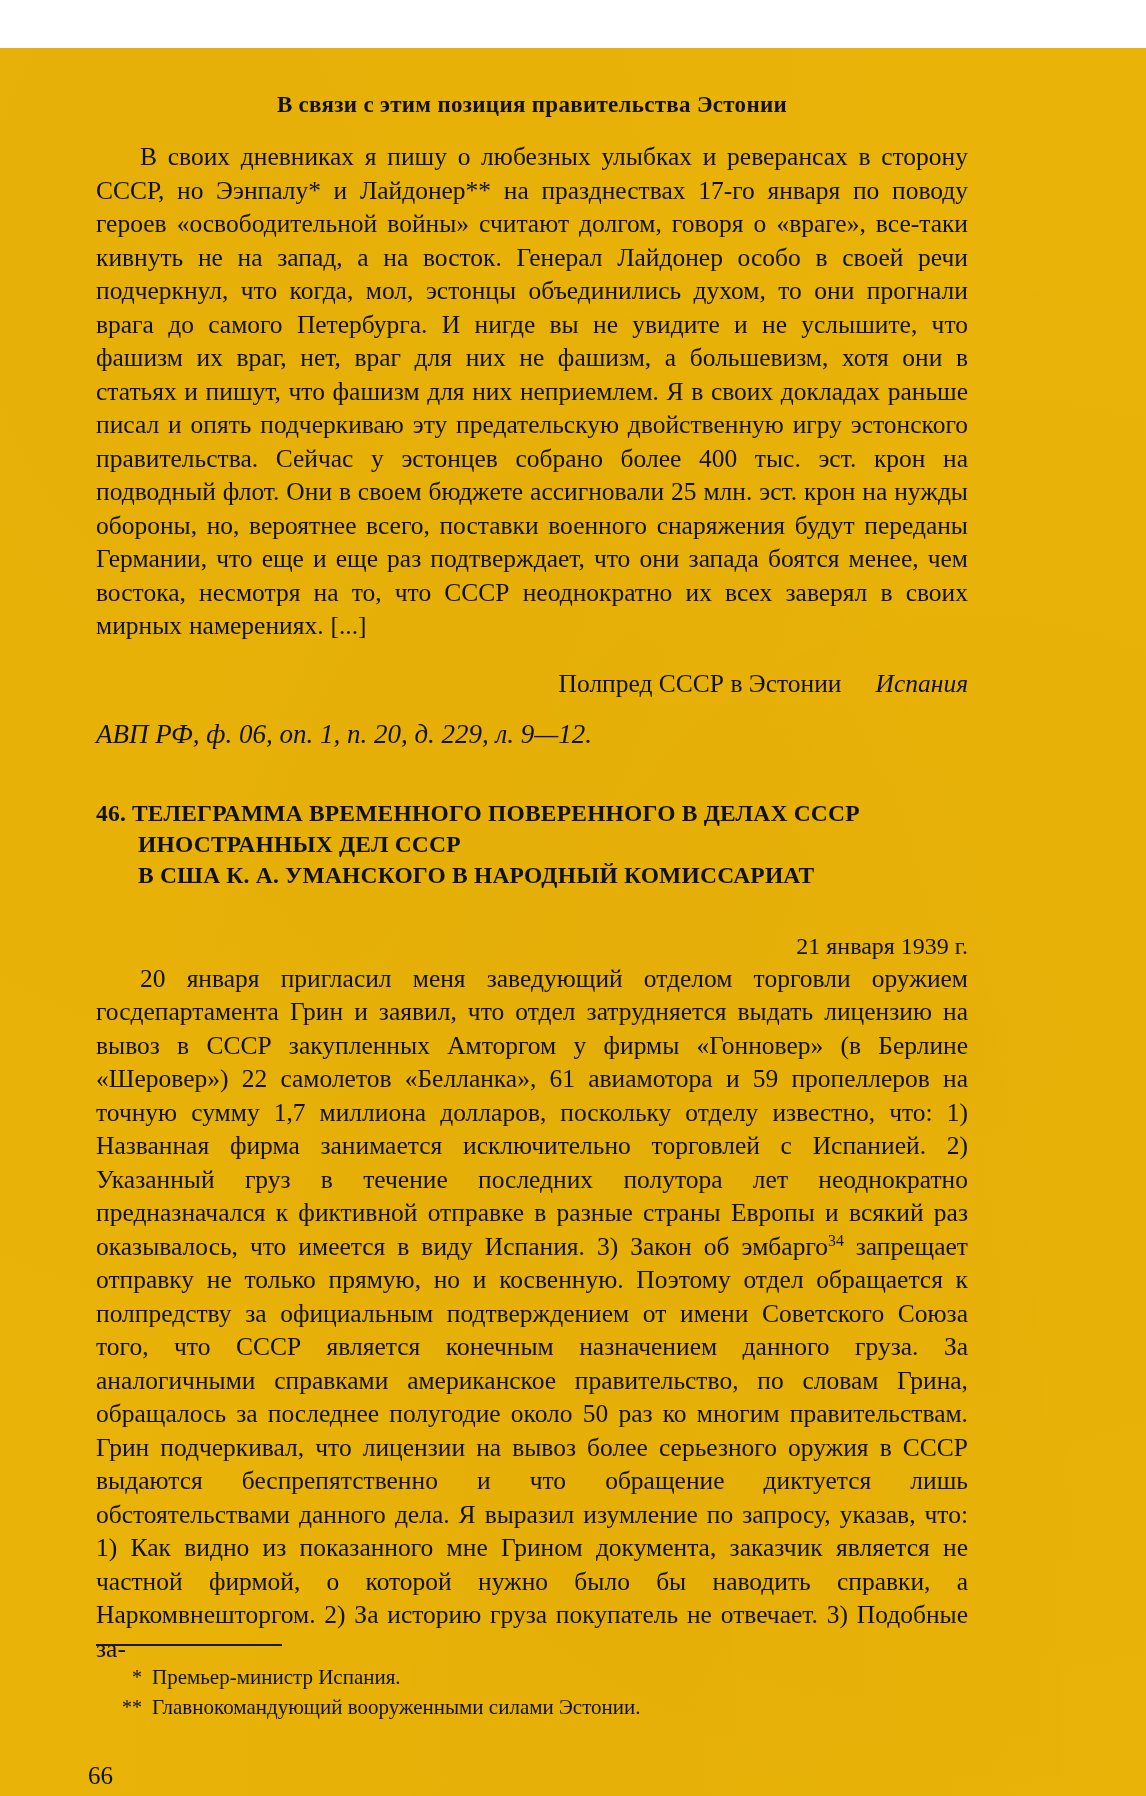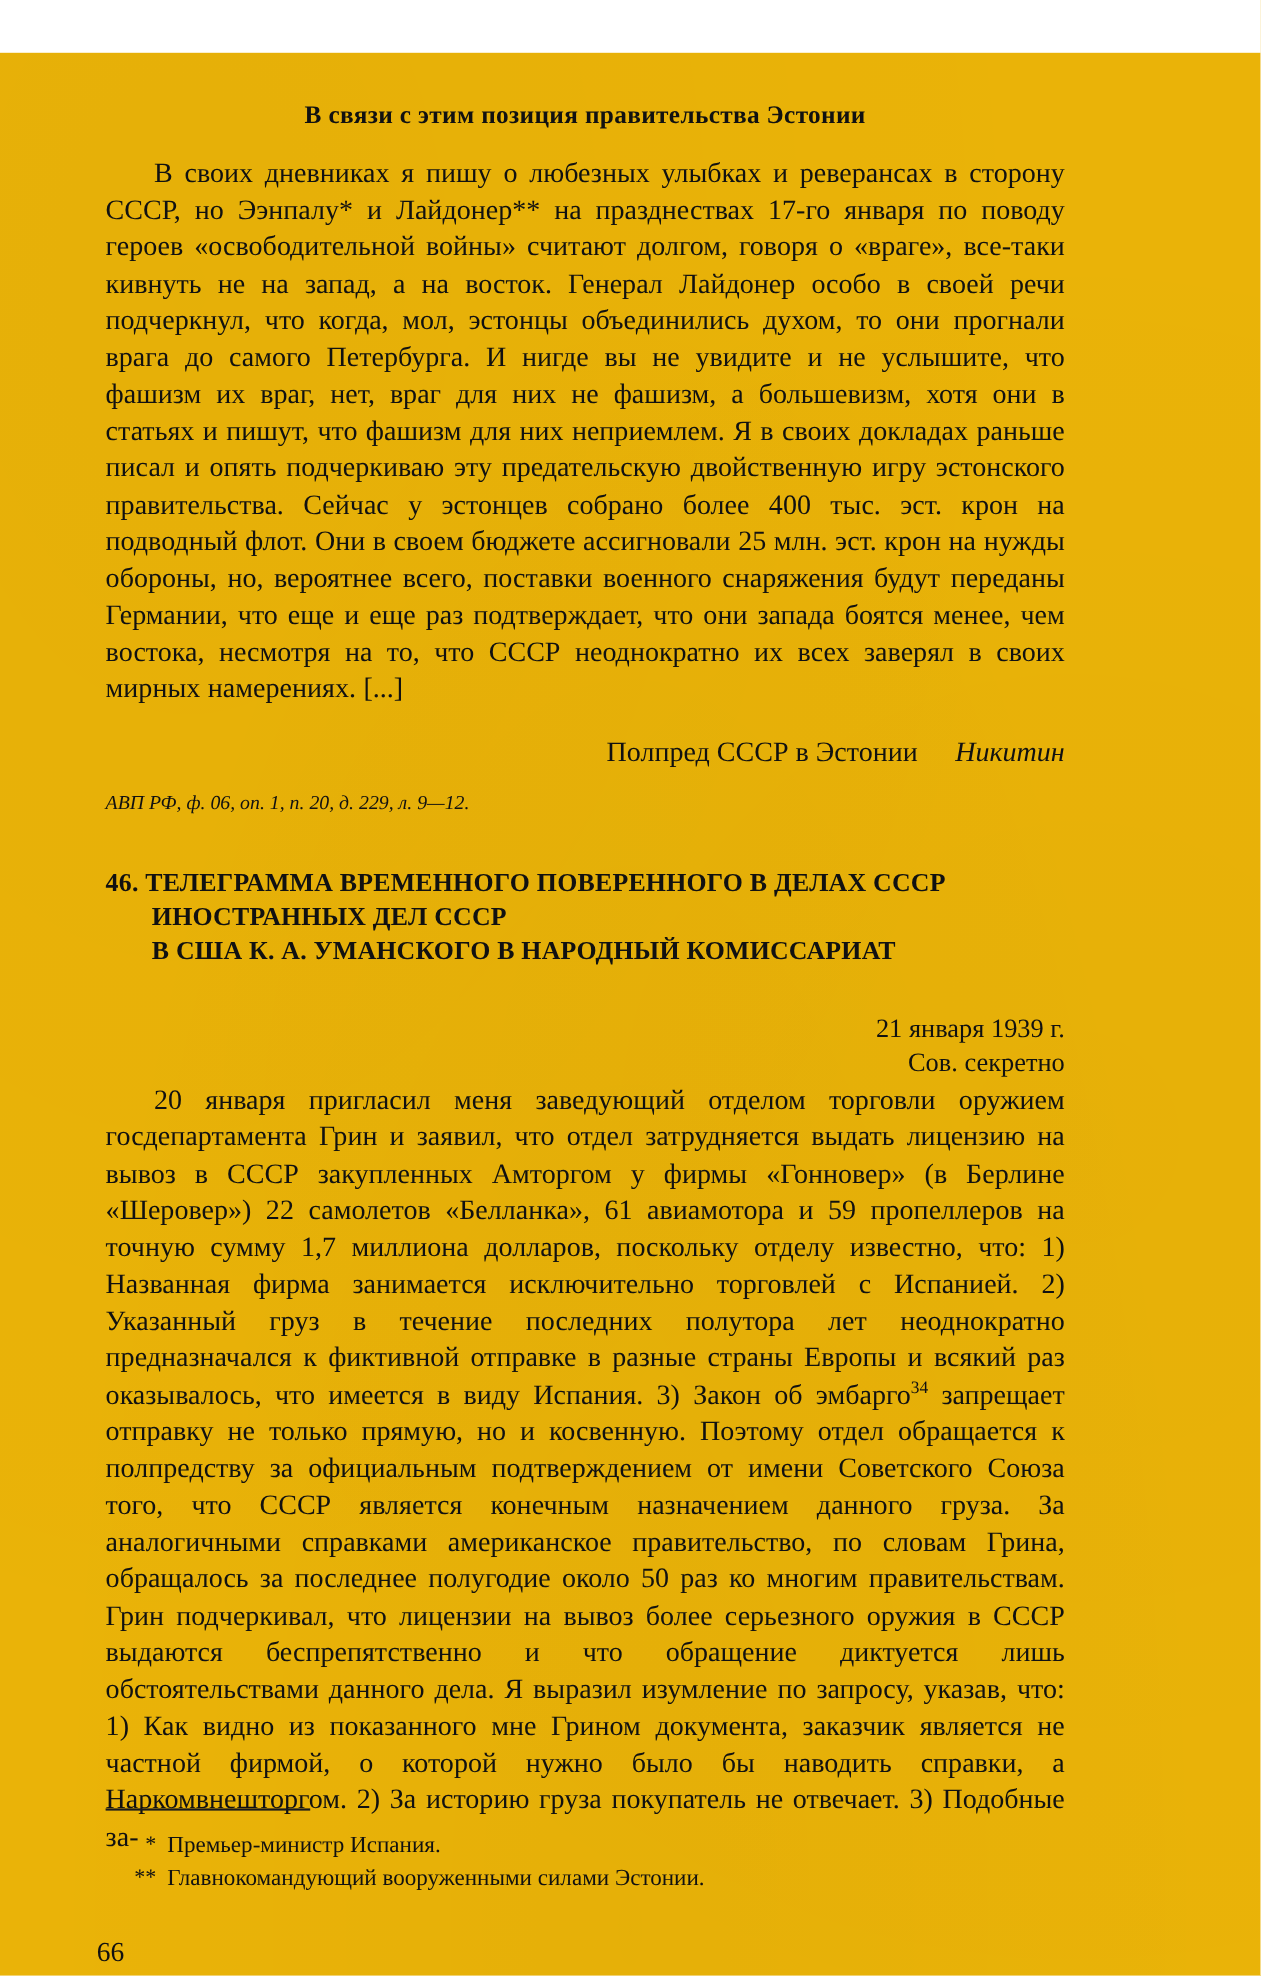"Никитин" span.name { text: Никитин -> Испания }
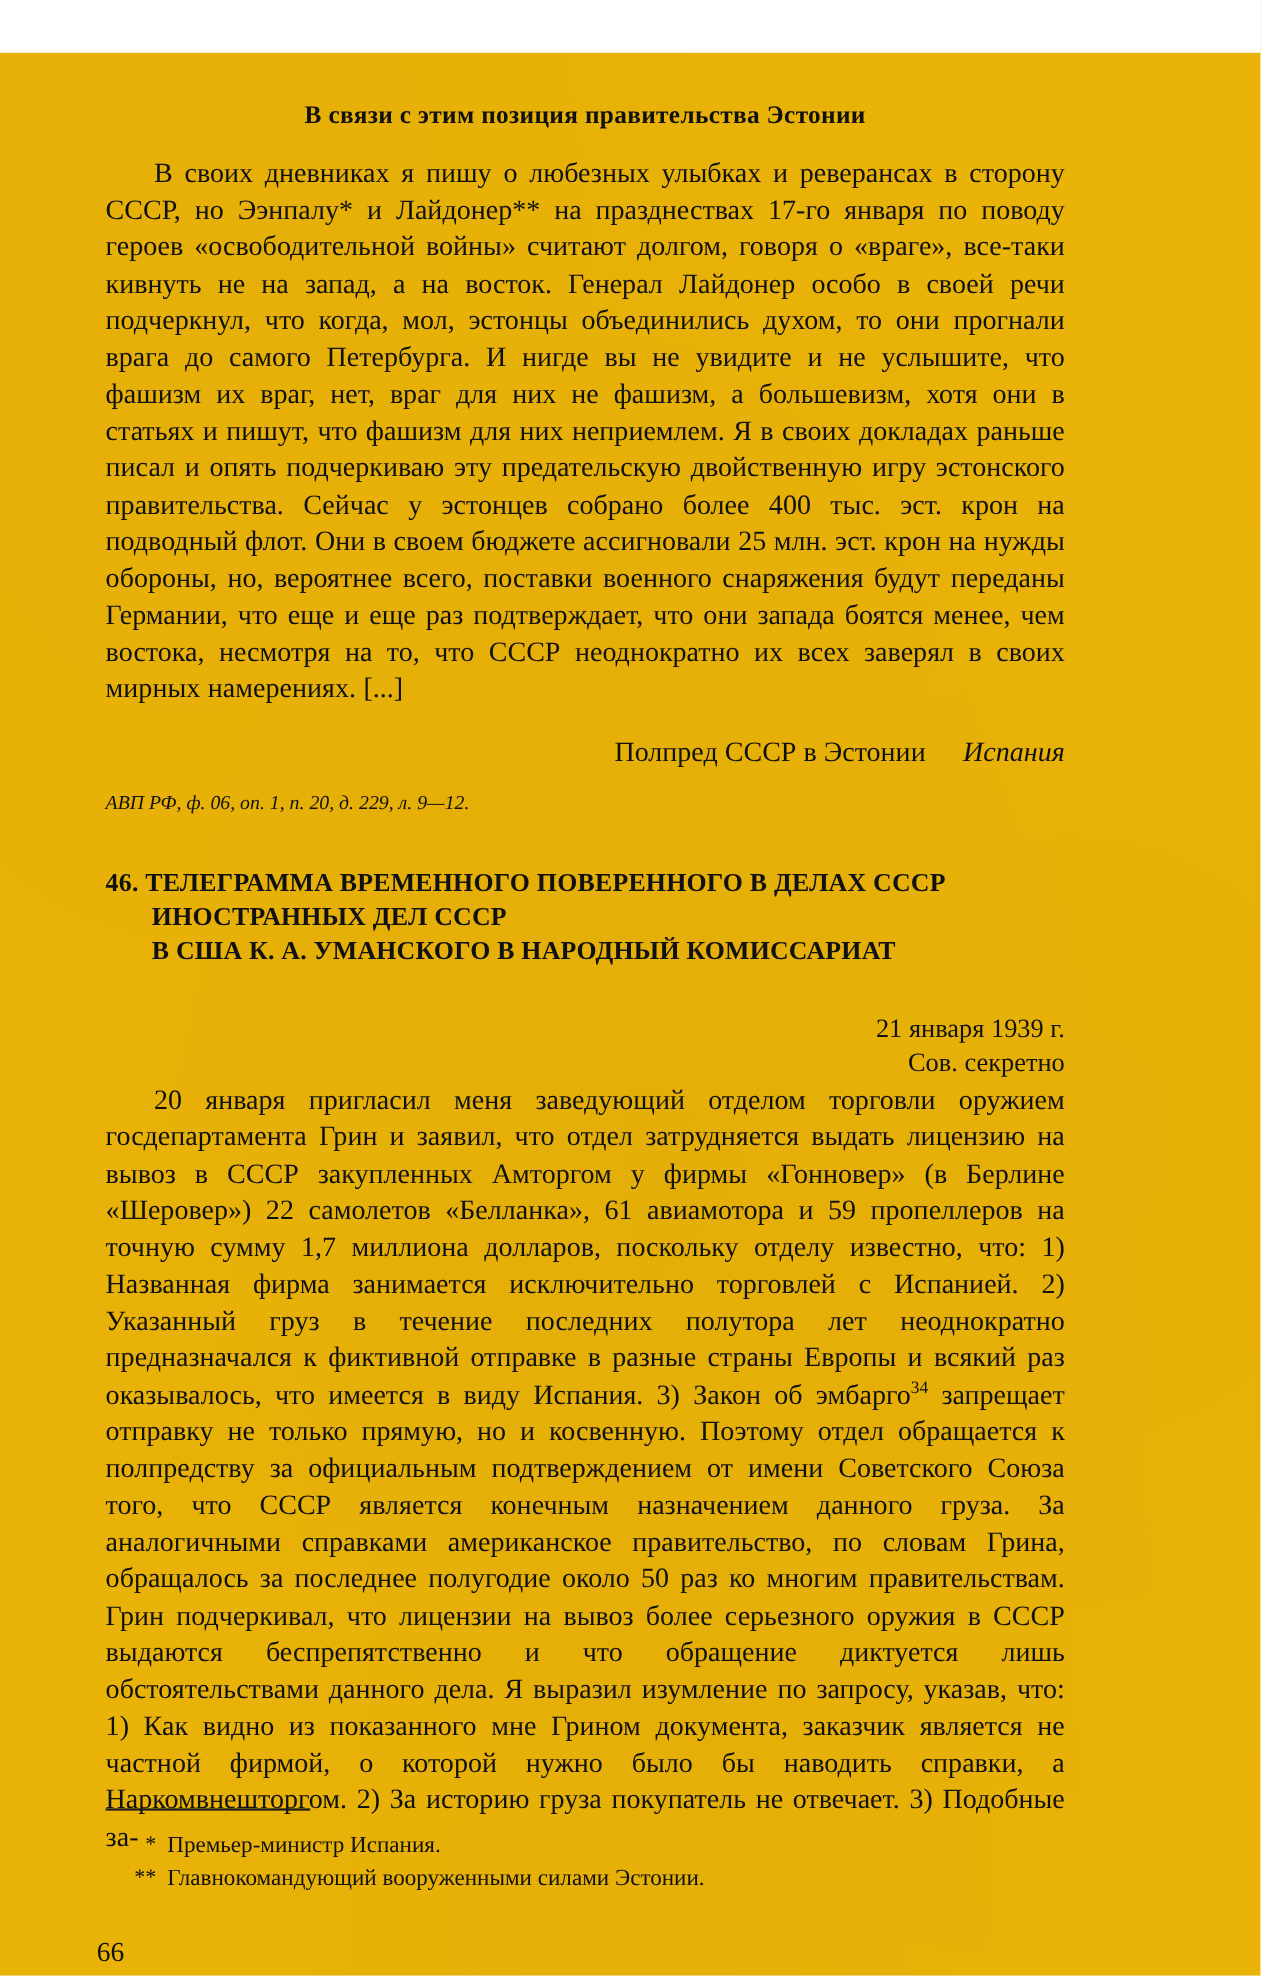"АВП РФ, ф. 06, оп." .archive-ref { font-size: 18px -> 27px }
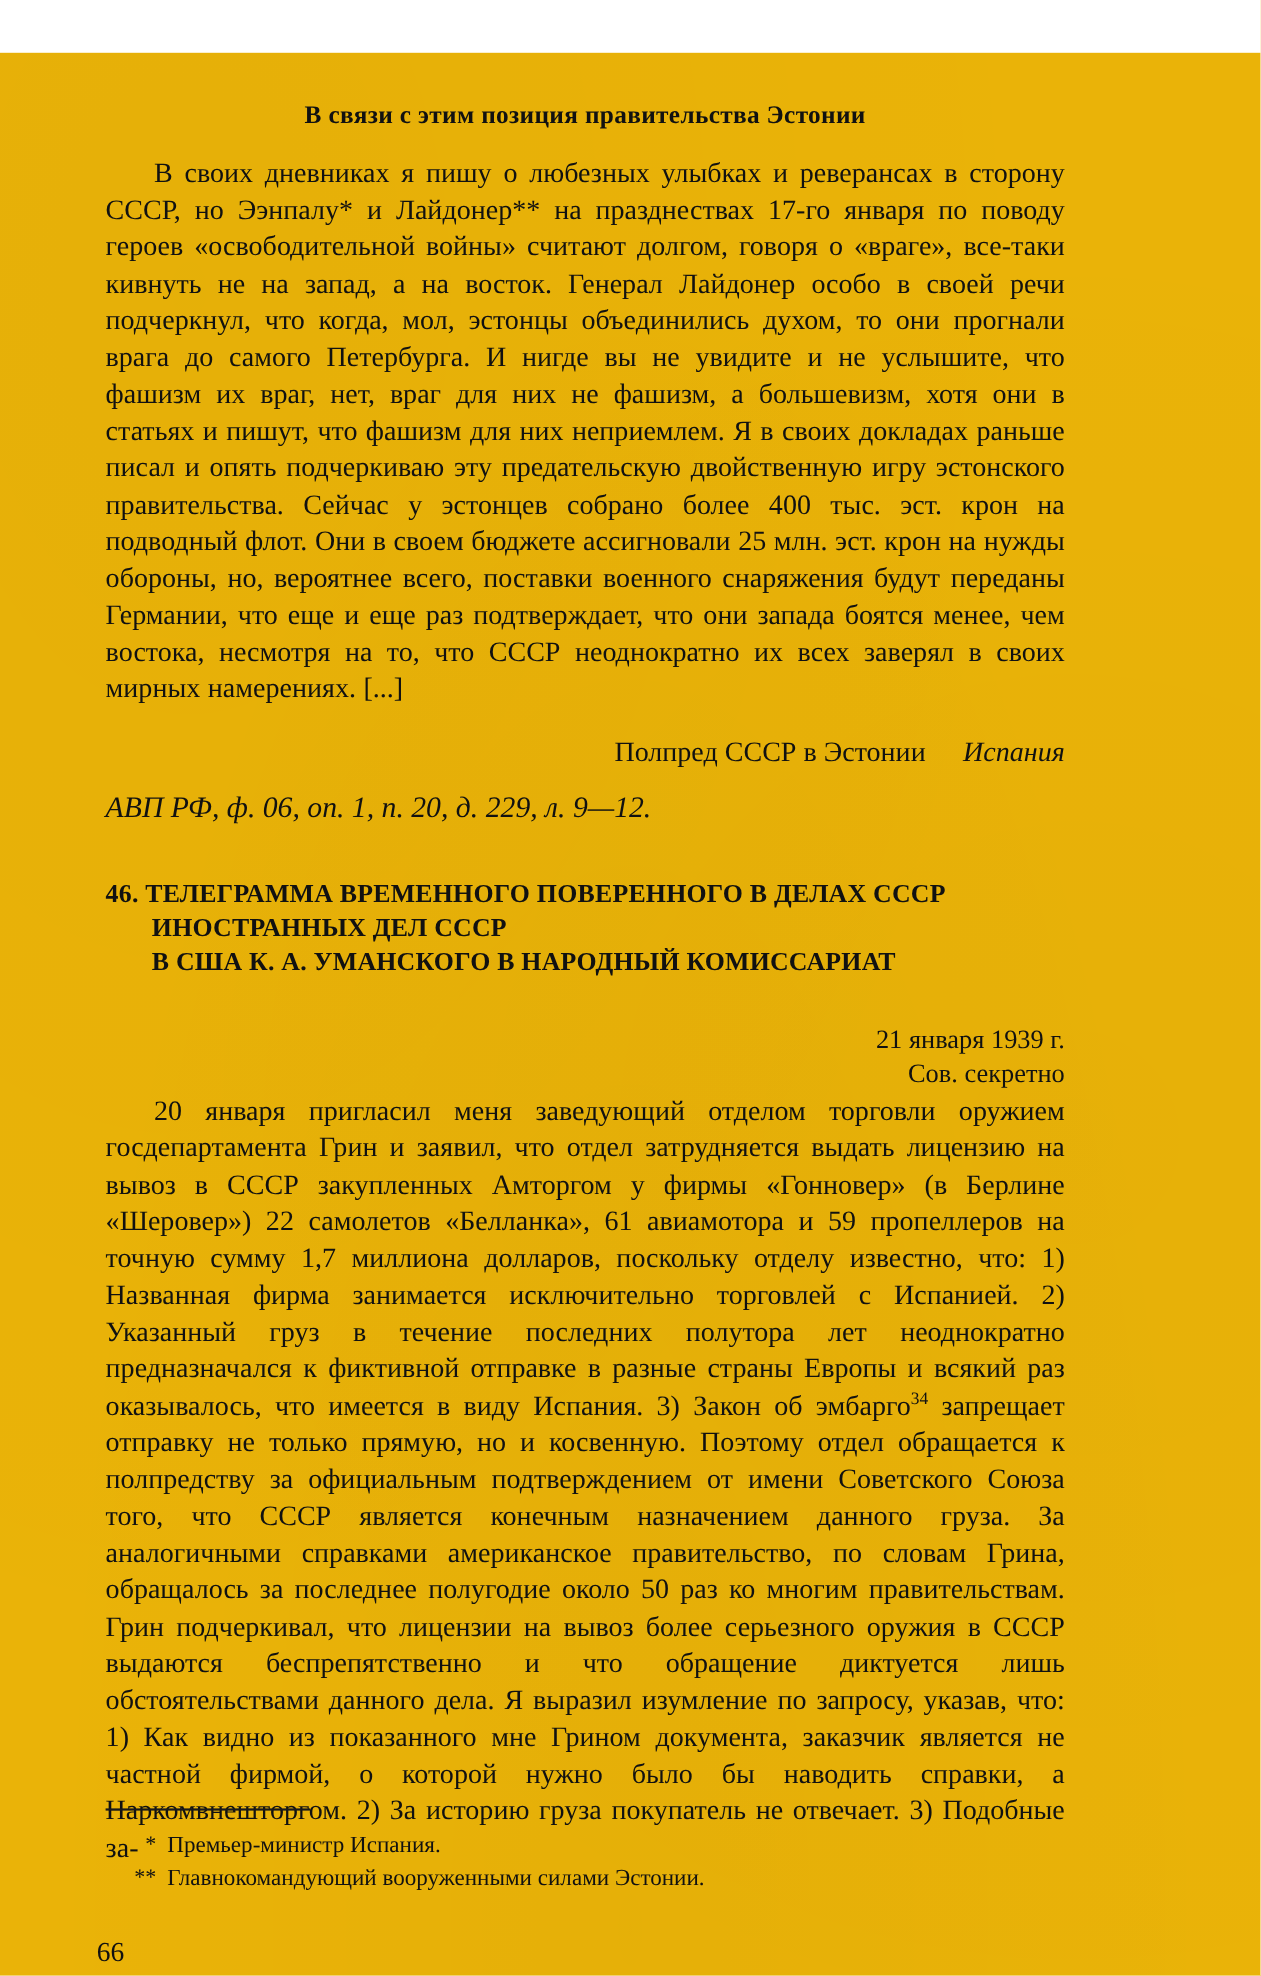"Сов. секретно" div { html: <div>Сов. секретно</div> -> none }
